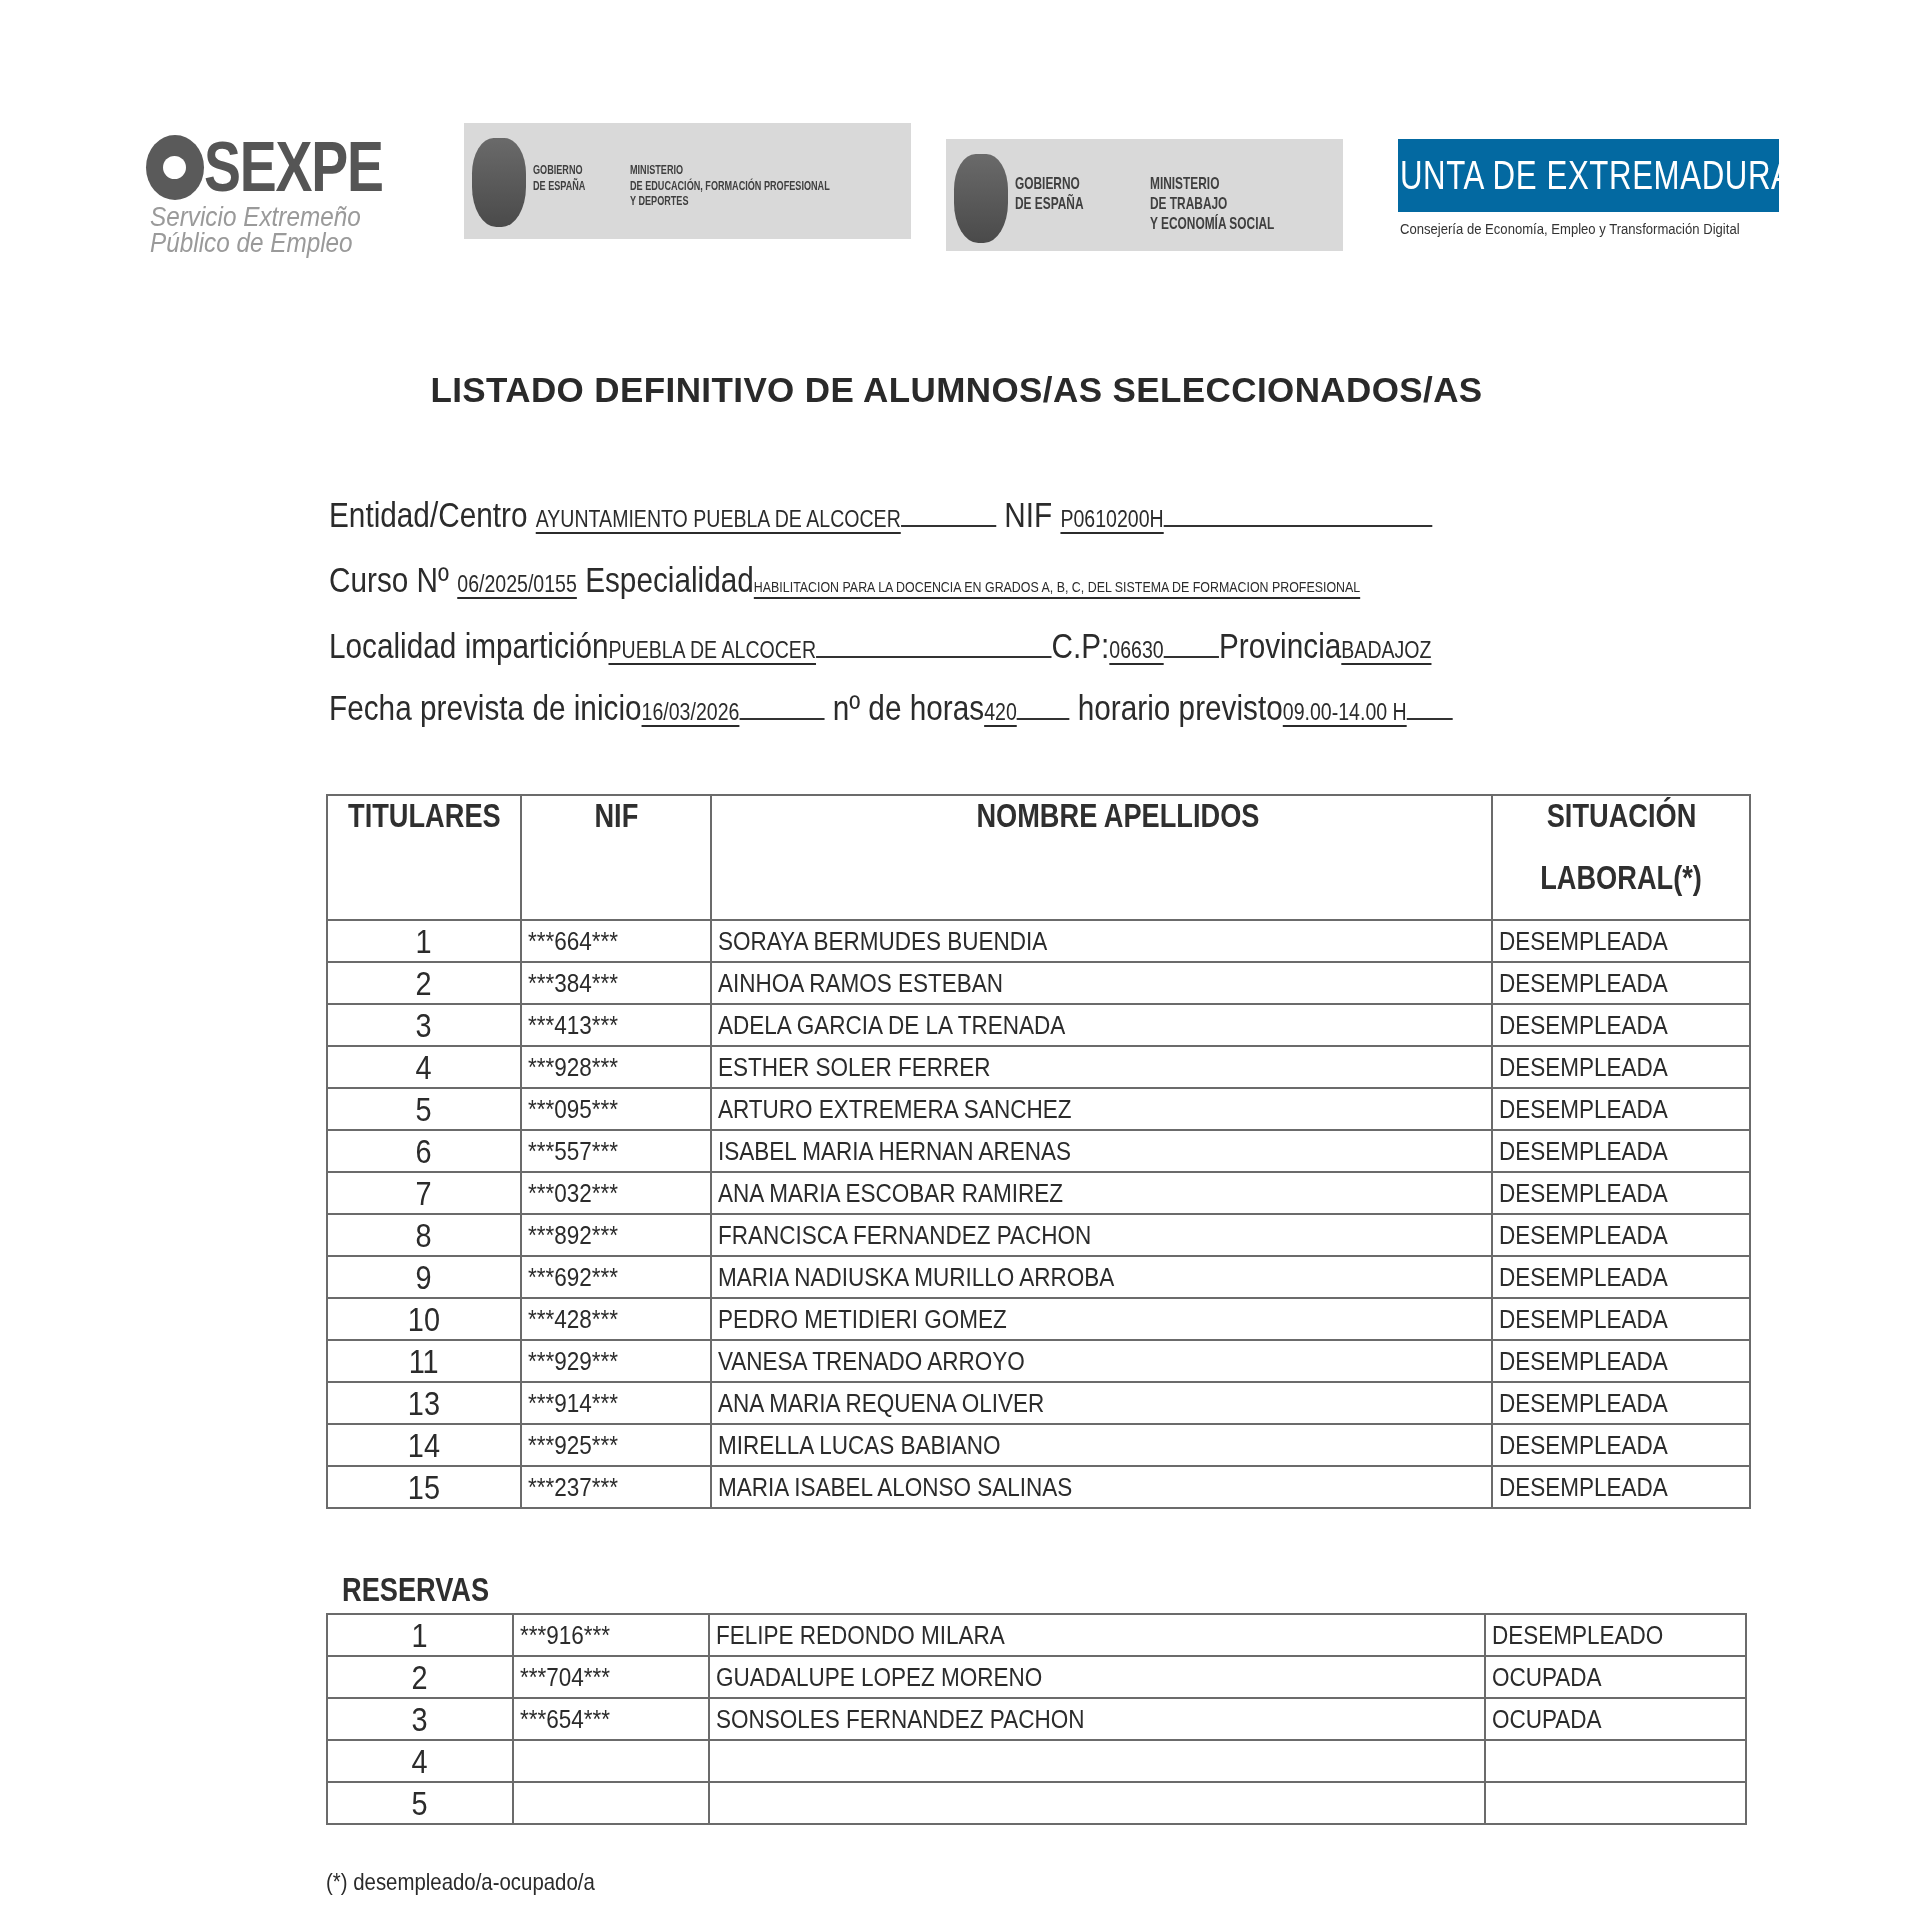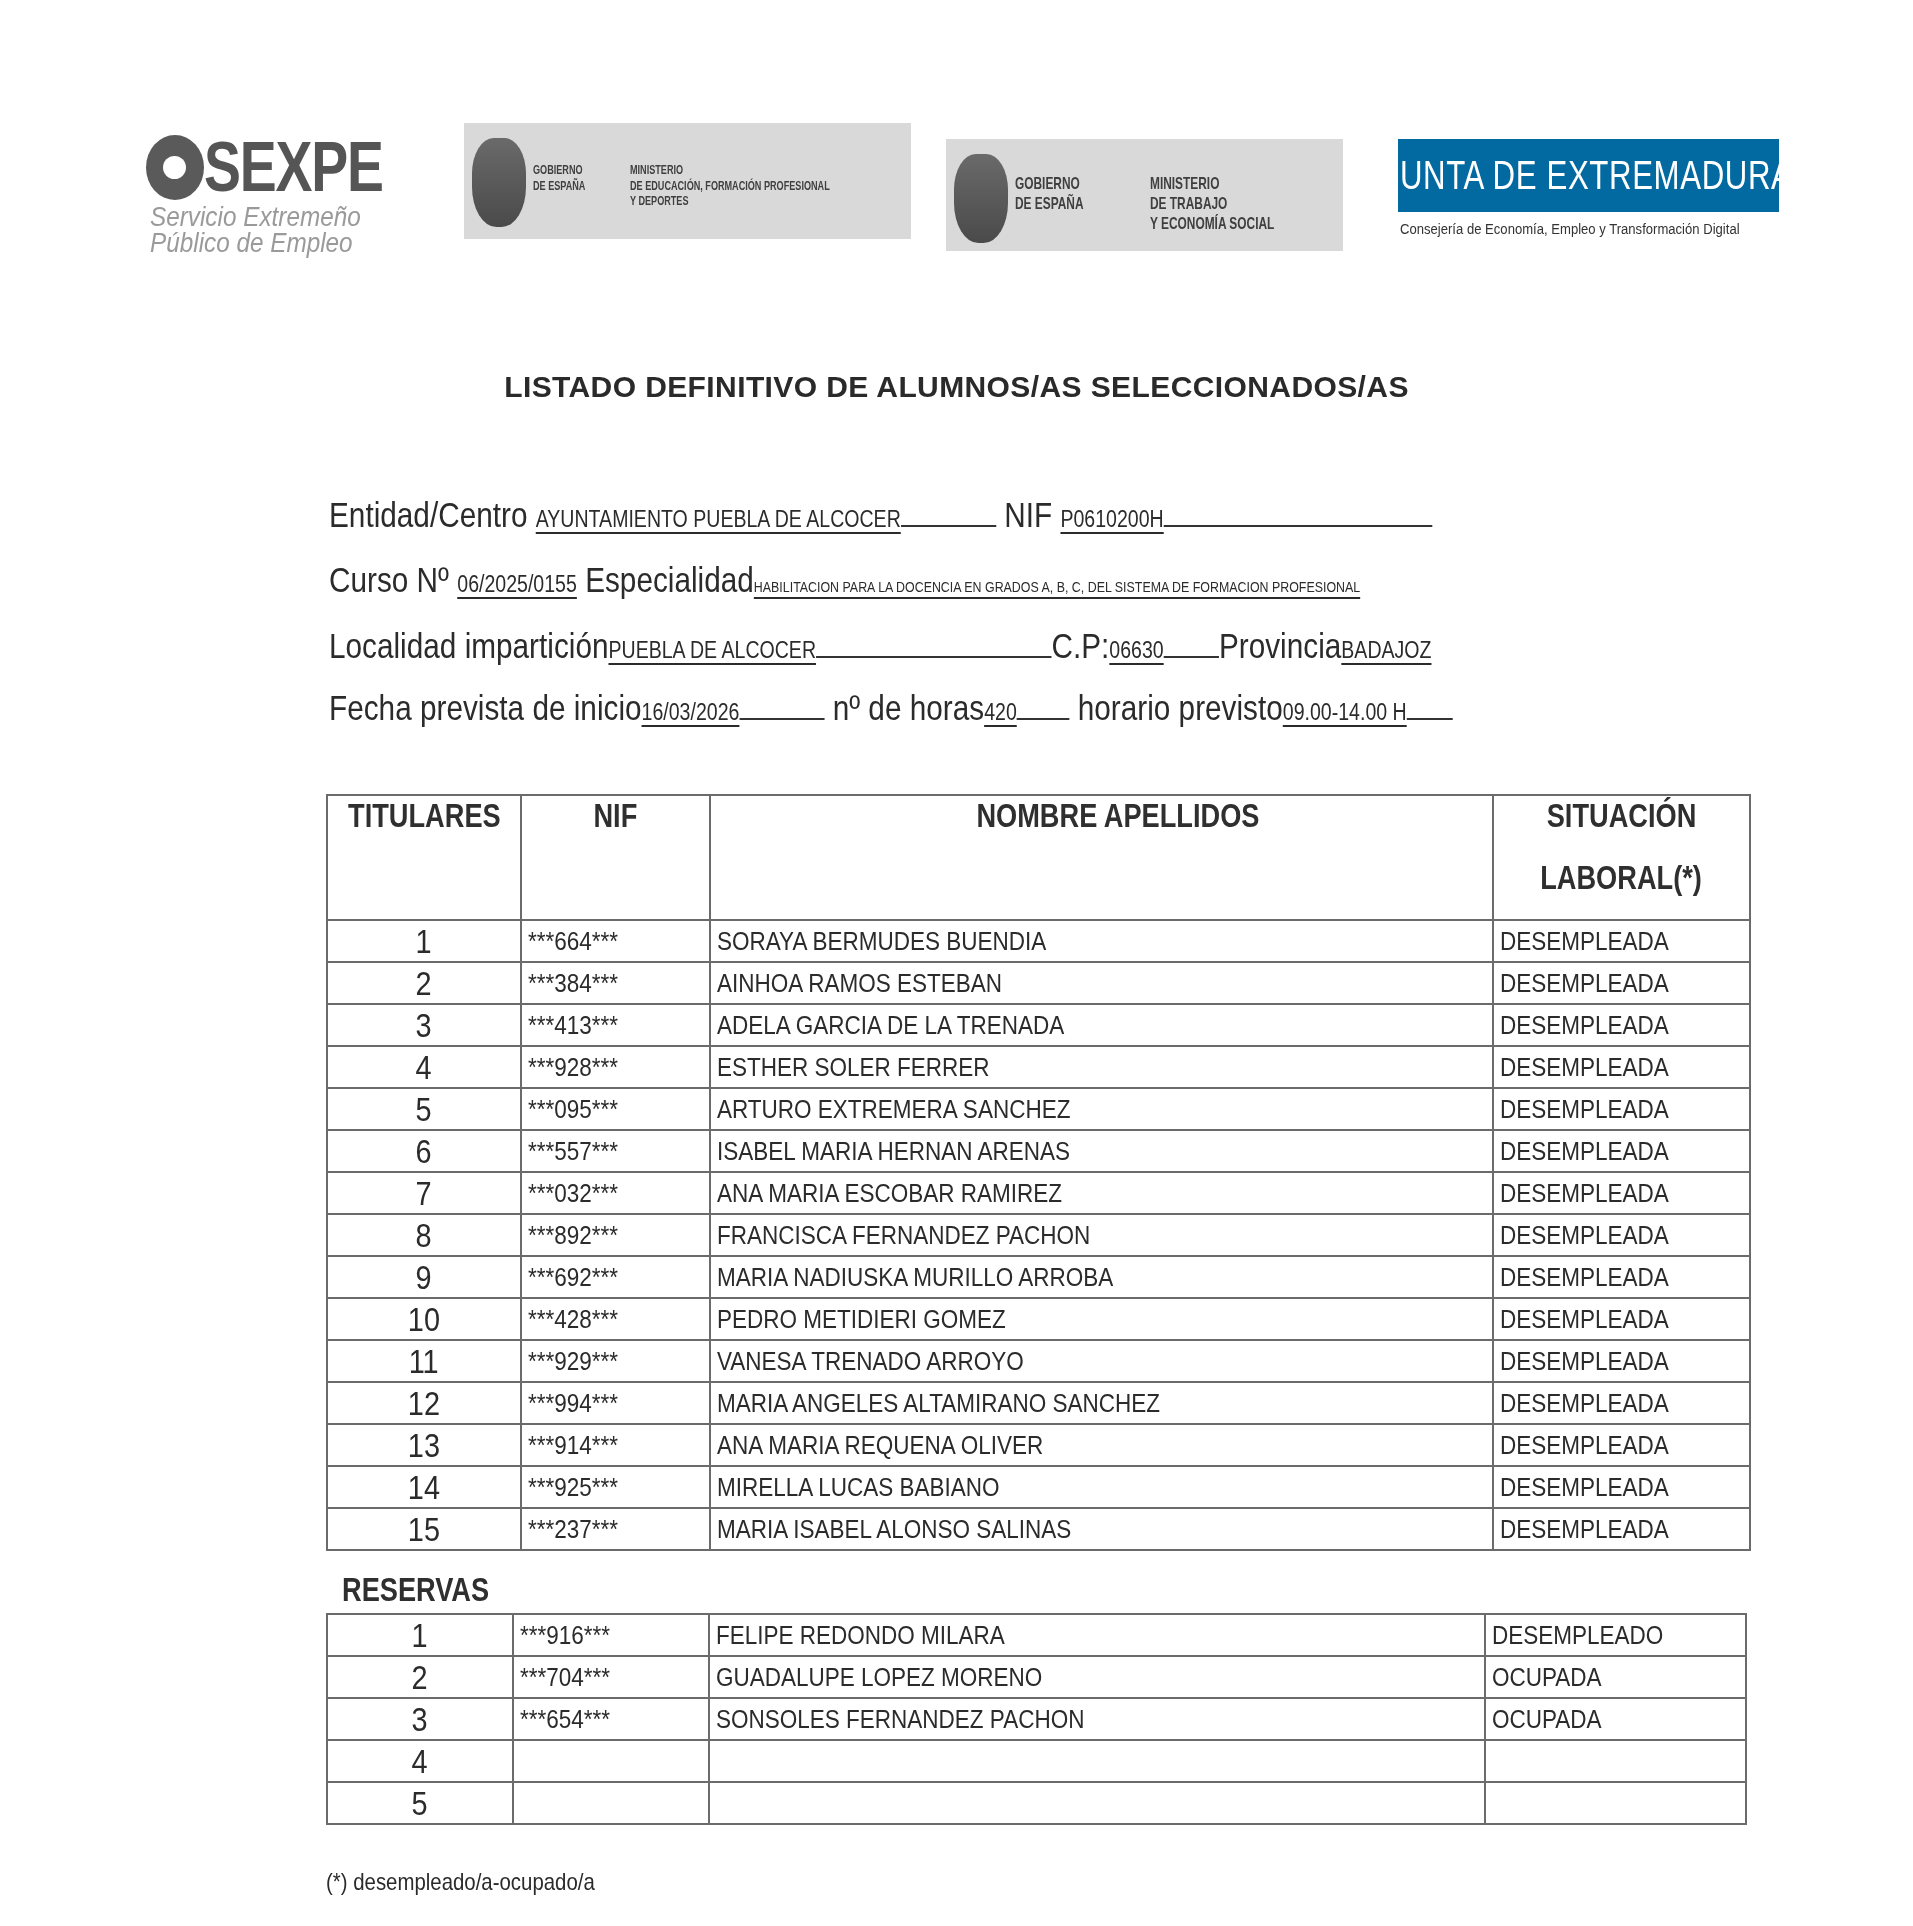"LISTADO DEFINITIVO DE ALUMNOS/AS" .title { font-size: 30px -> 35px }
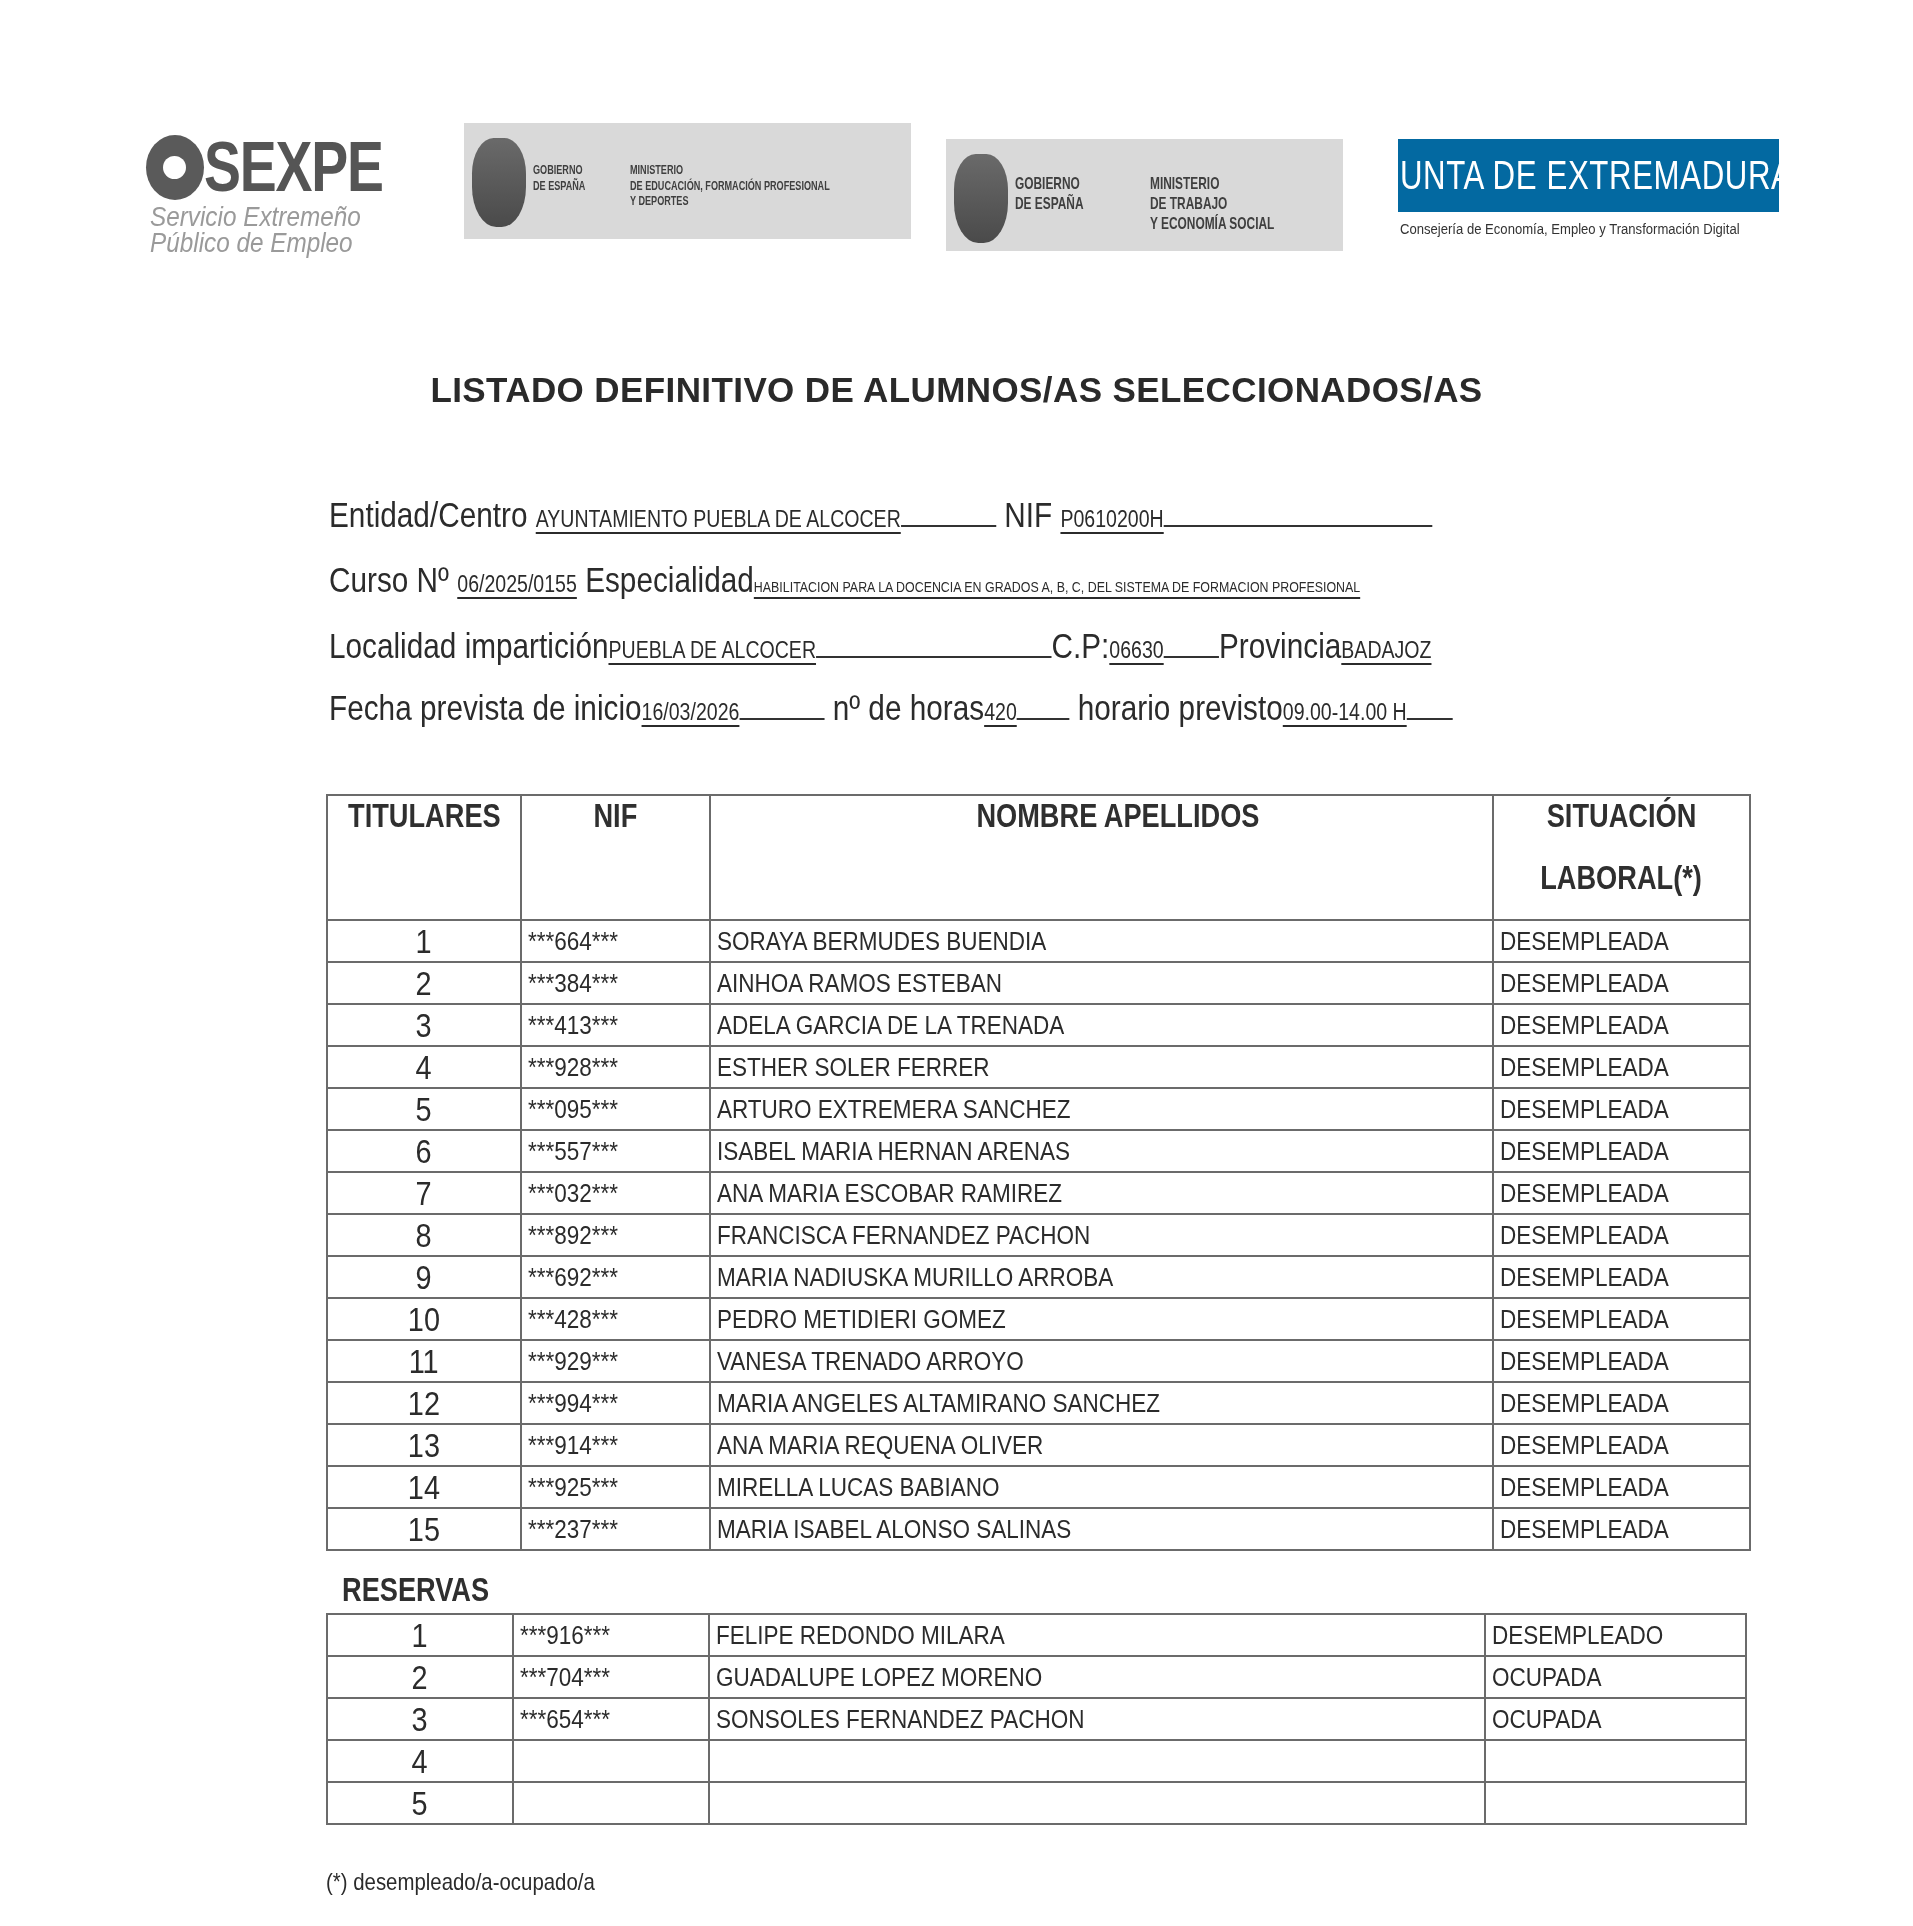"12" tr { html: <tr> <td><span>12</span></td> <td><span>***994***</span></td> <td><span>MARIA ANGELES ALTAMIRANO SANCHEZ</span></td> <td><span>DESEMPLEADA</span></td> </tr> -> none }
